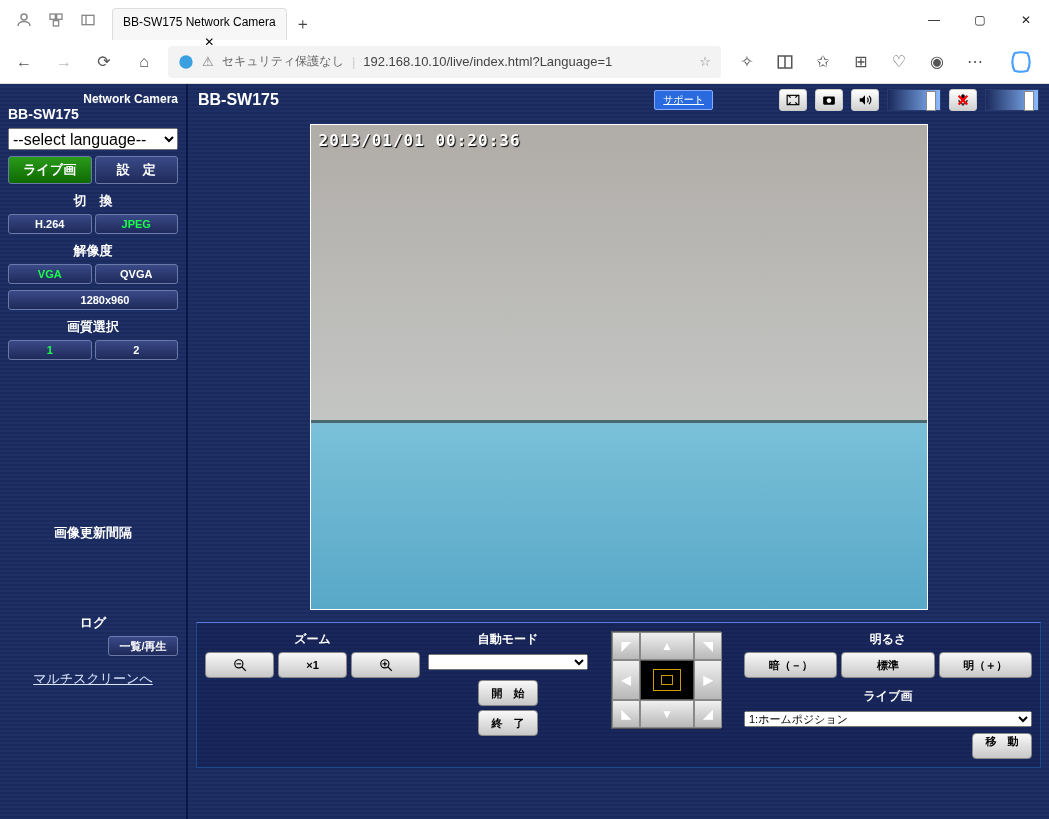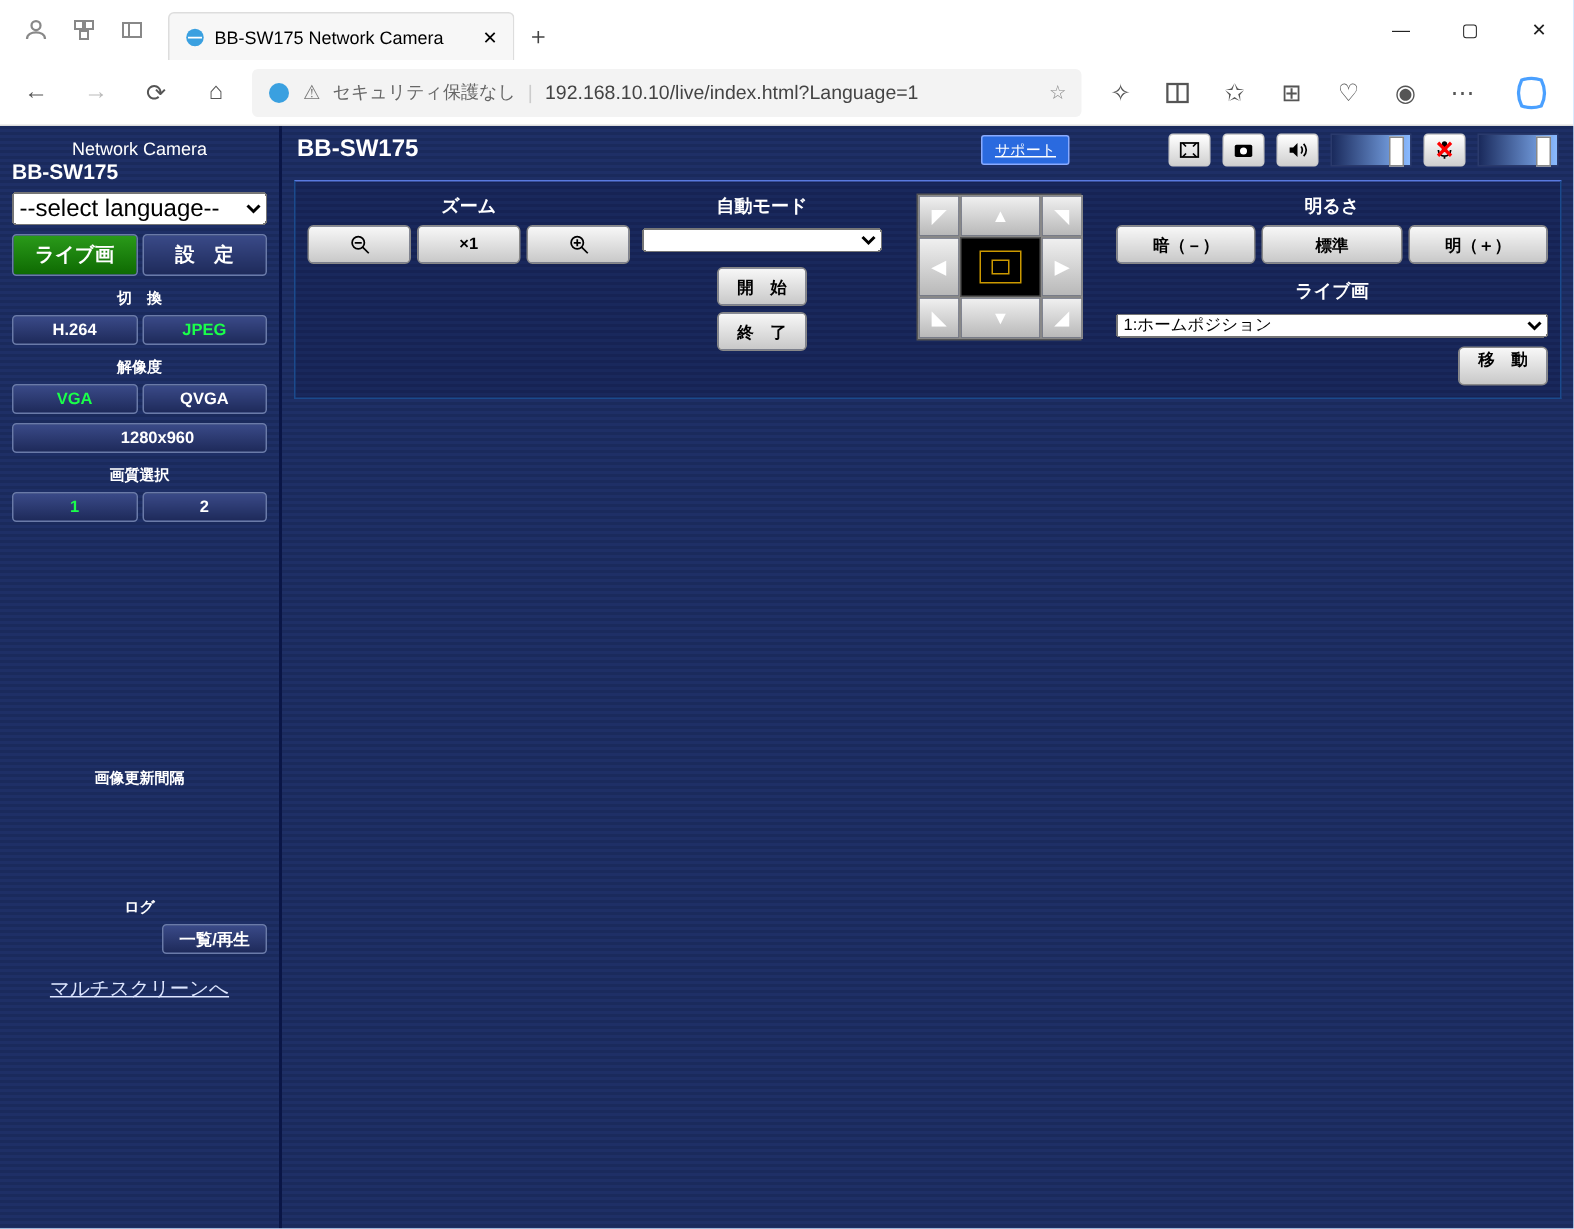"BB-SW175 Network Camera" .tab { flex-direction: none -> column }
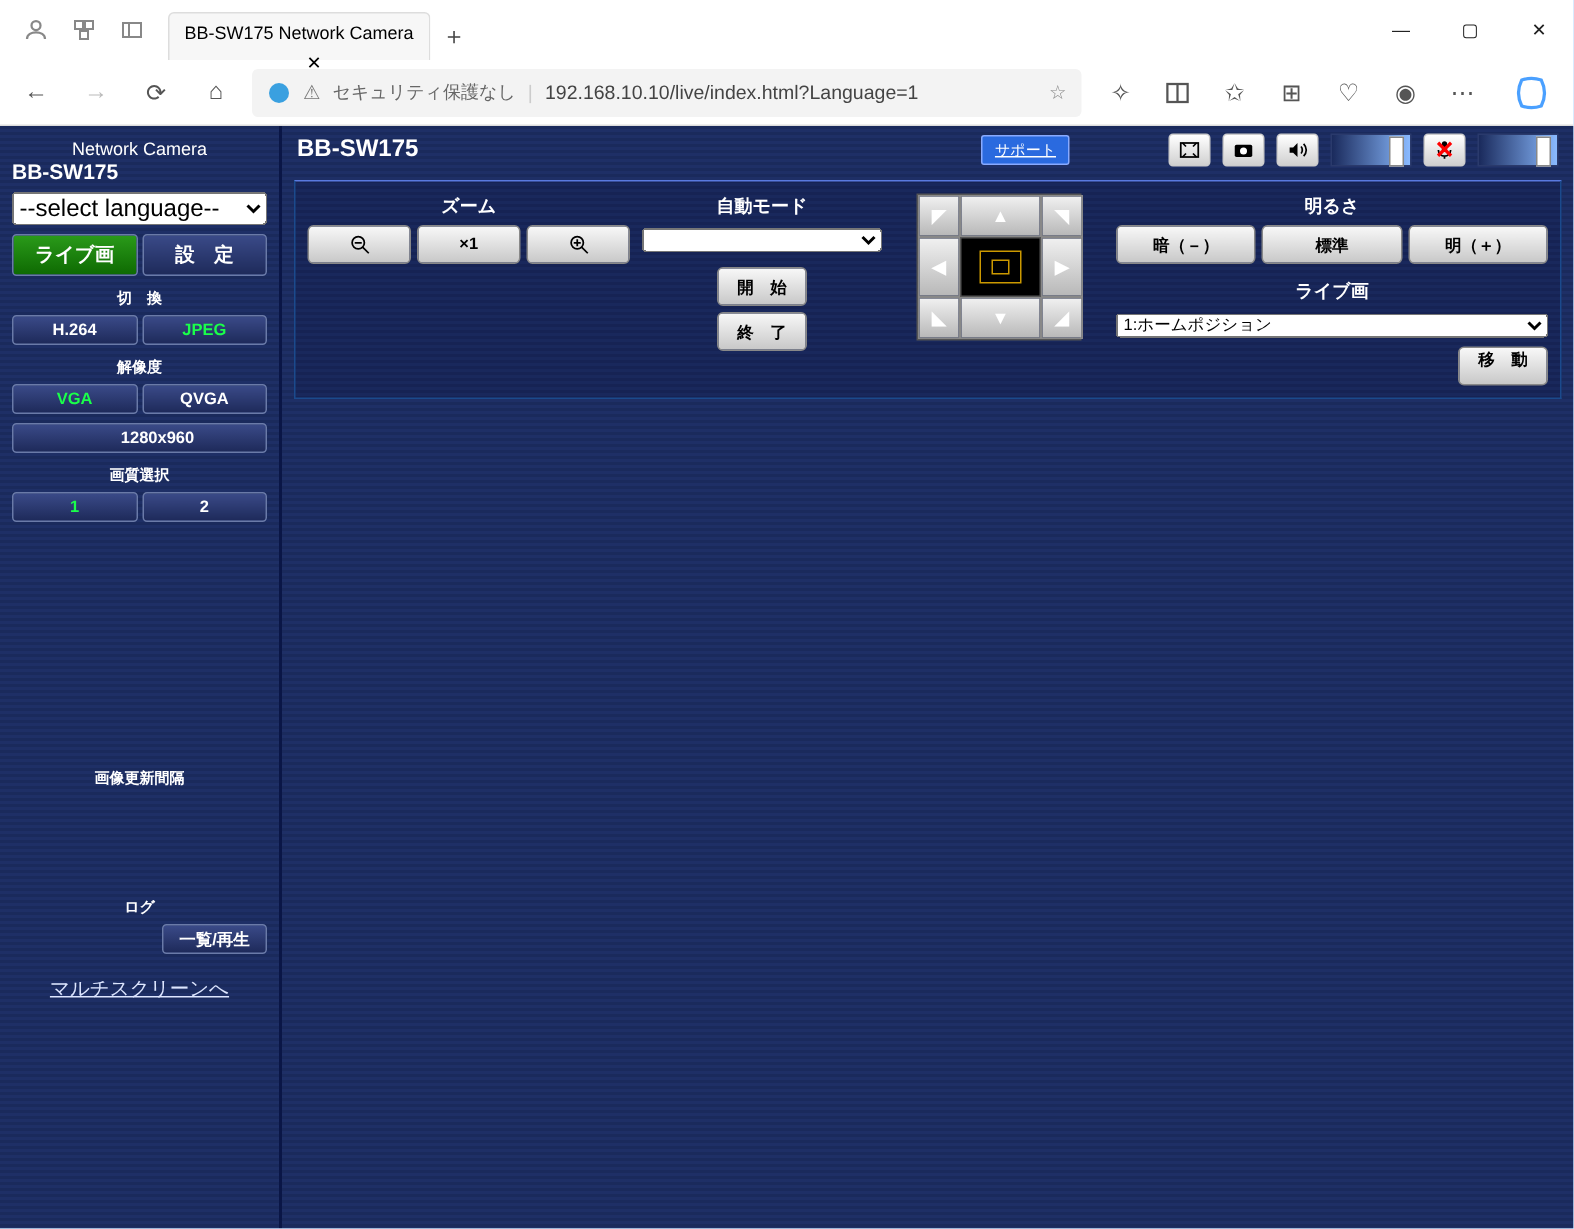"Network Camera" .sb-title { font-weight: normal -> bold; text-align: center -> right }
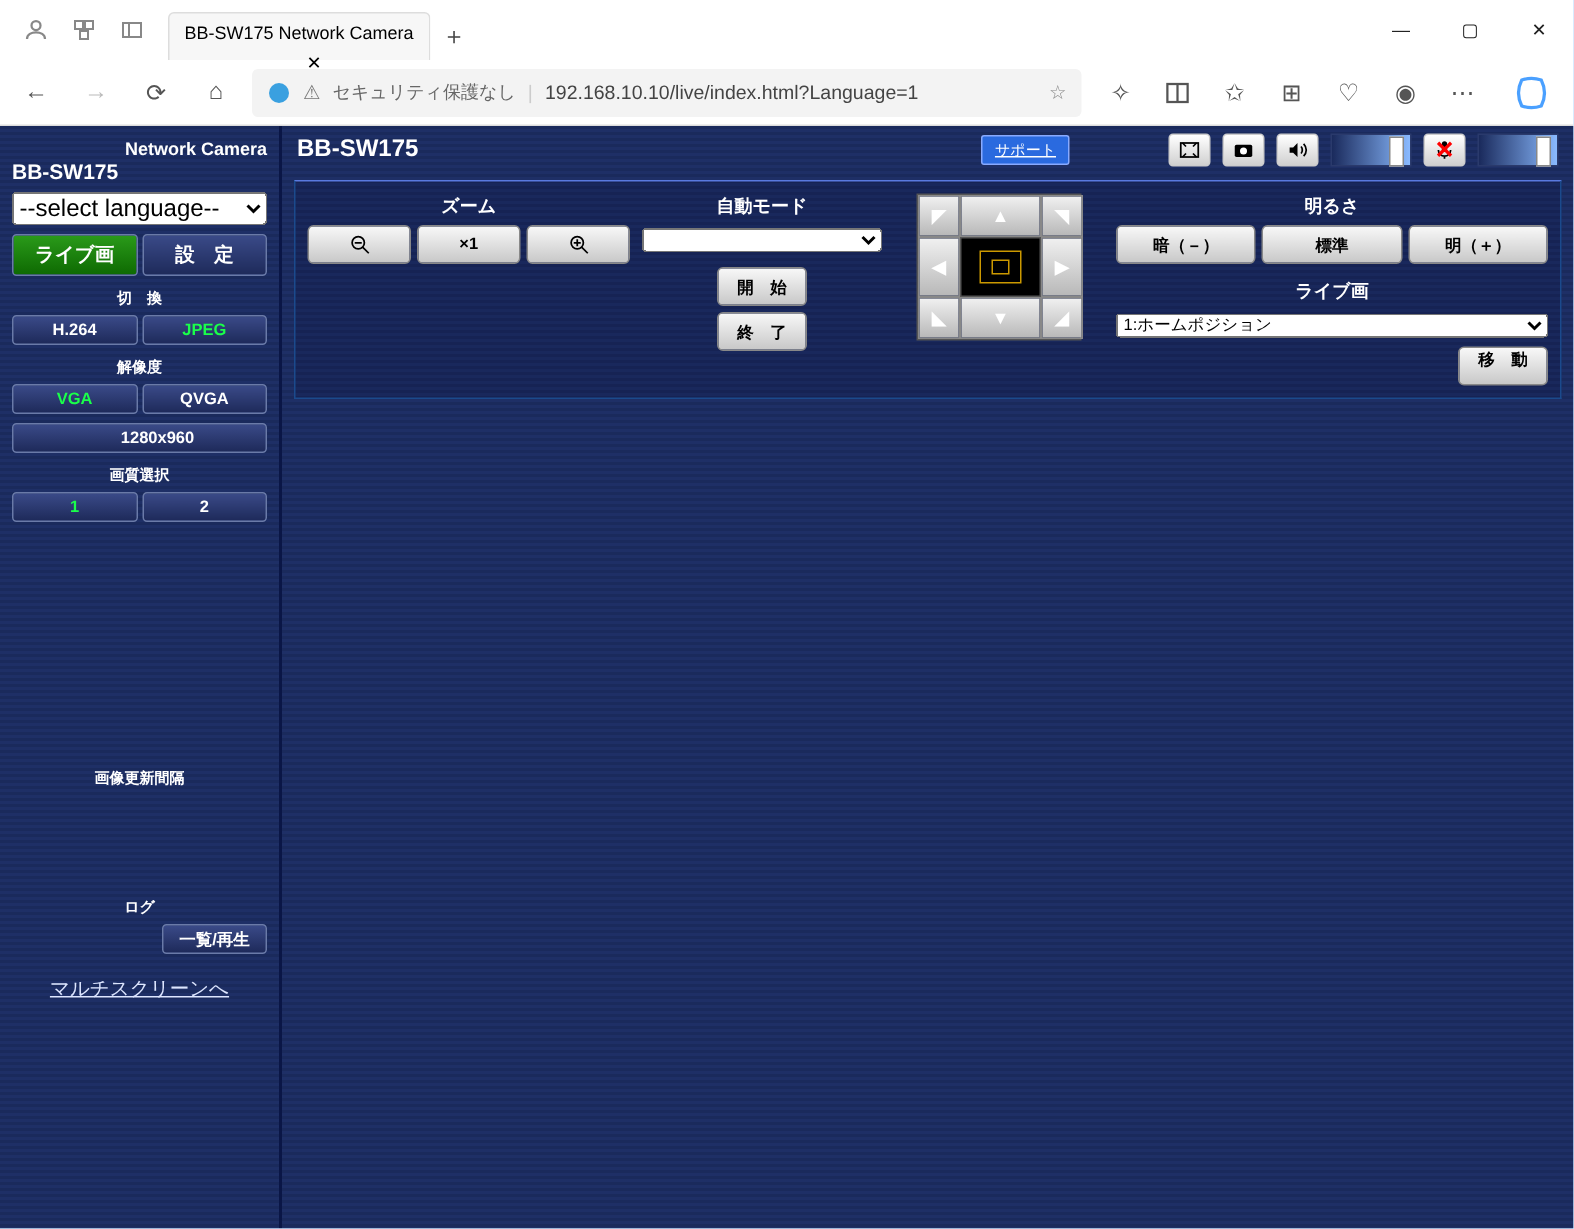"2013/01/01 00:20:36" div.video { html: none -> <div> <div></div> <div></div> <div>2013/01/01 00:20:36</div> </div> }
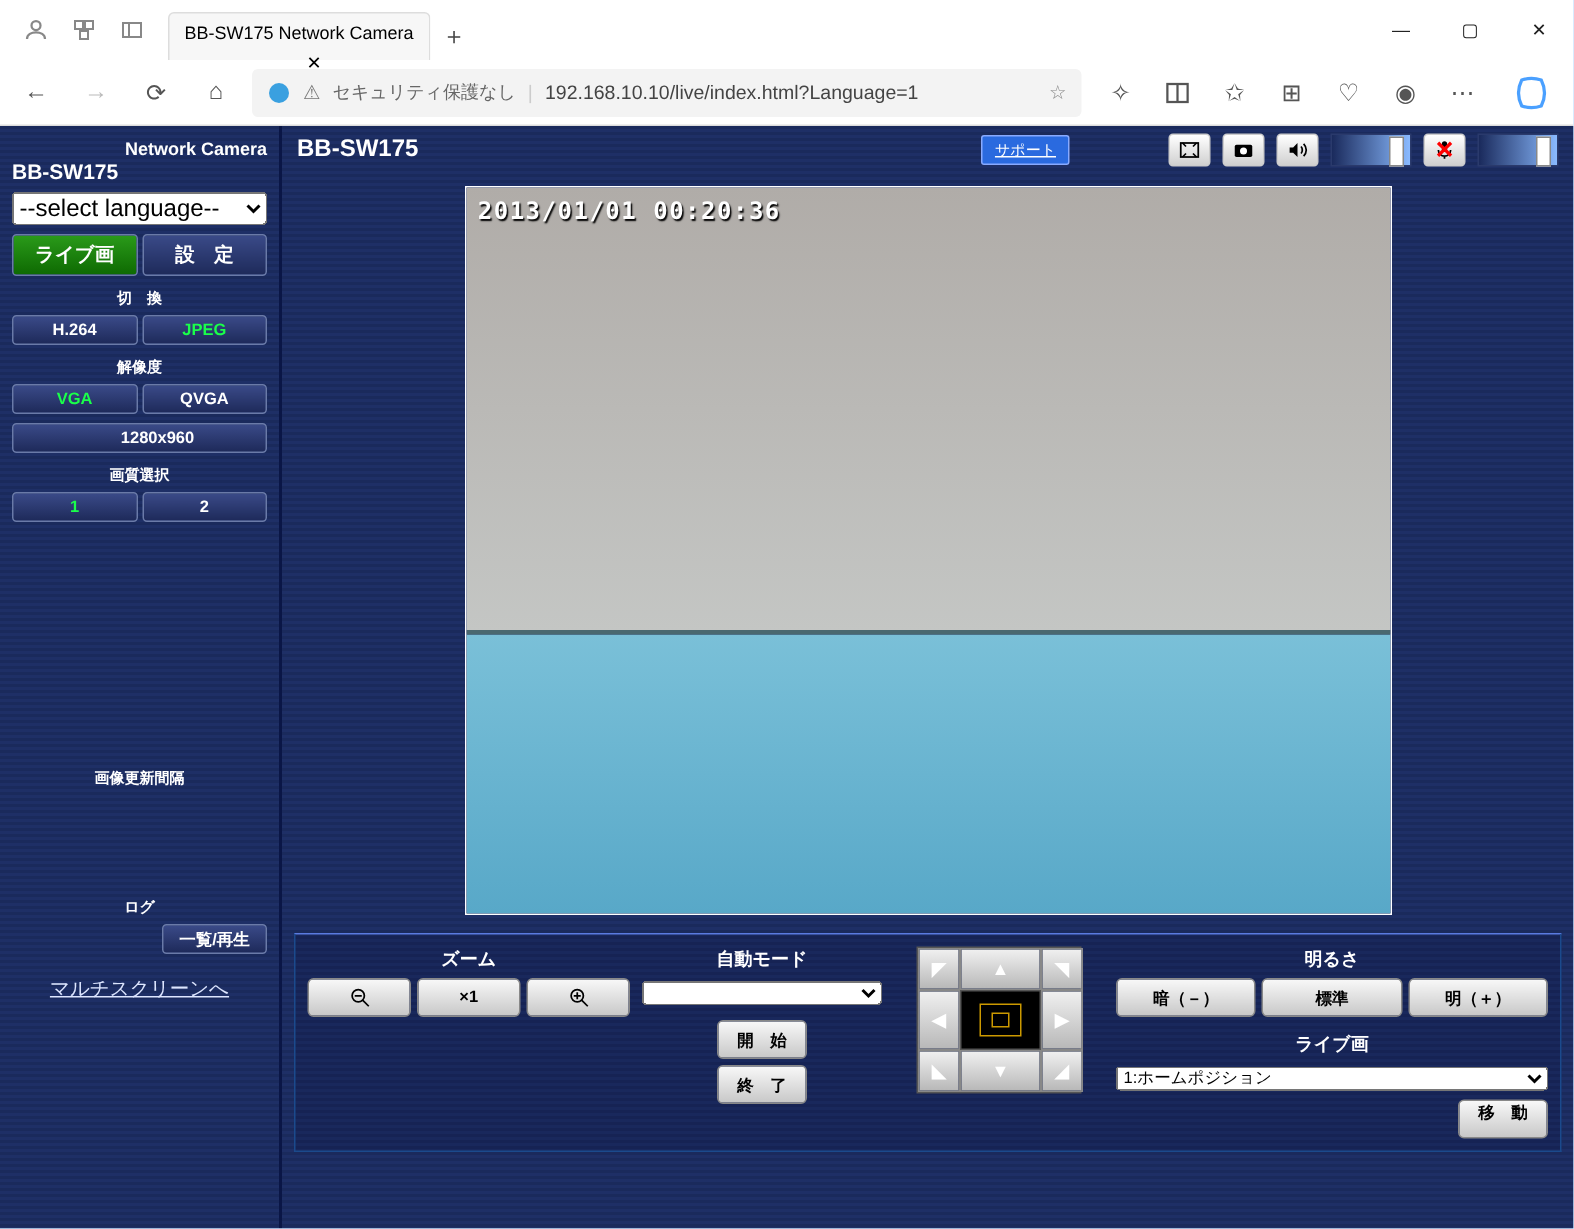"切 換" .sb-label { font-size: 10px -> 13px }
